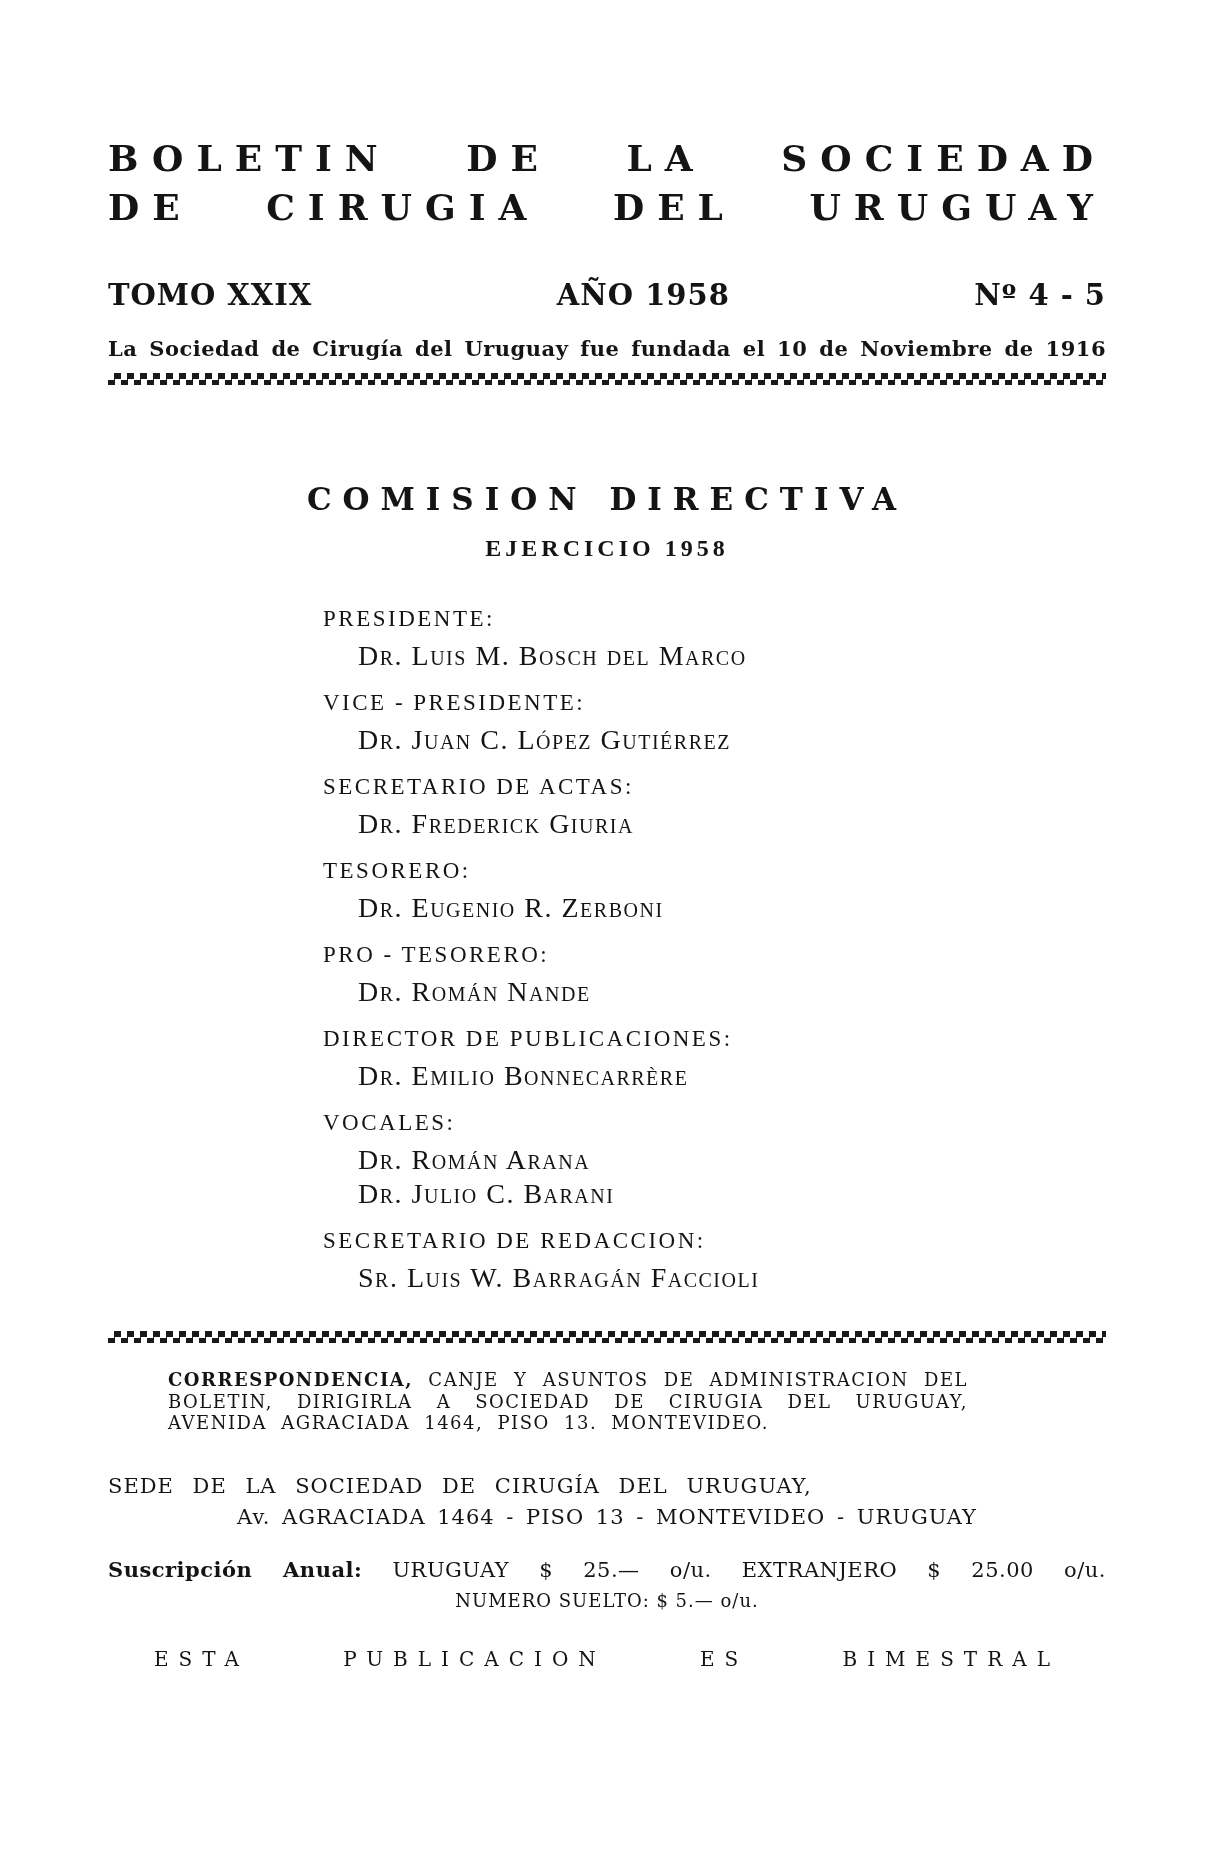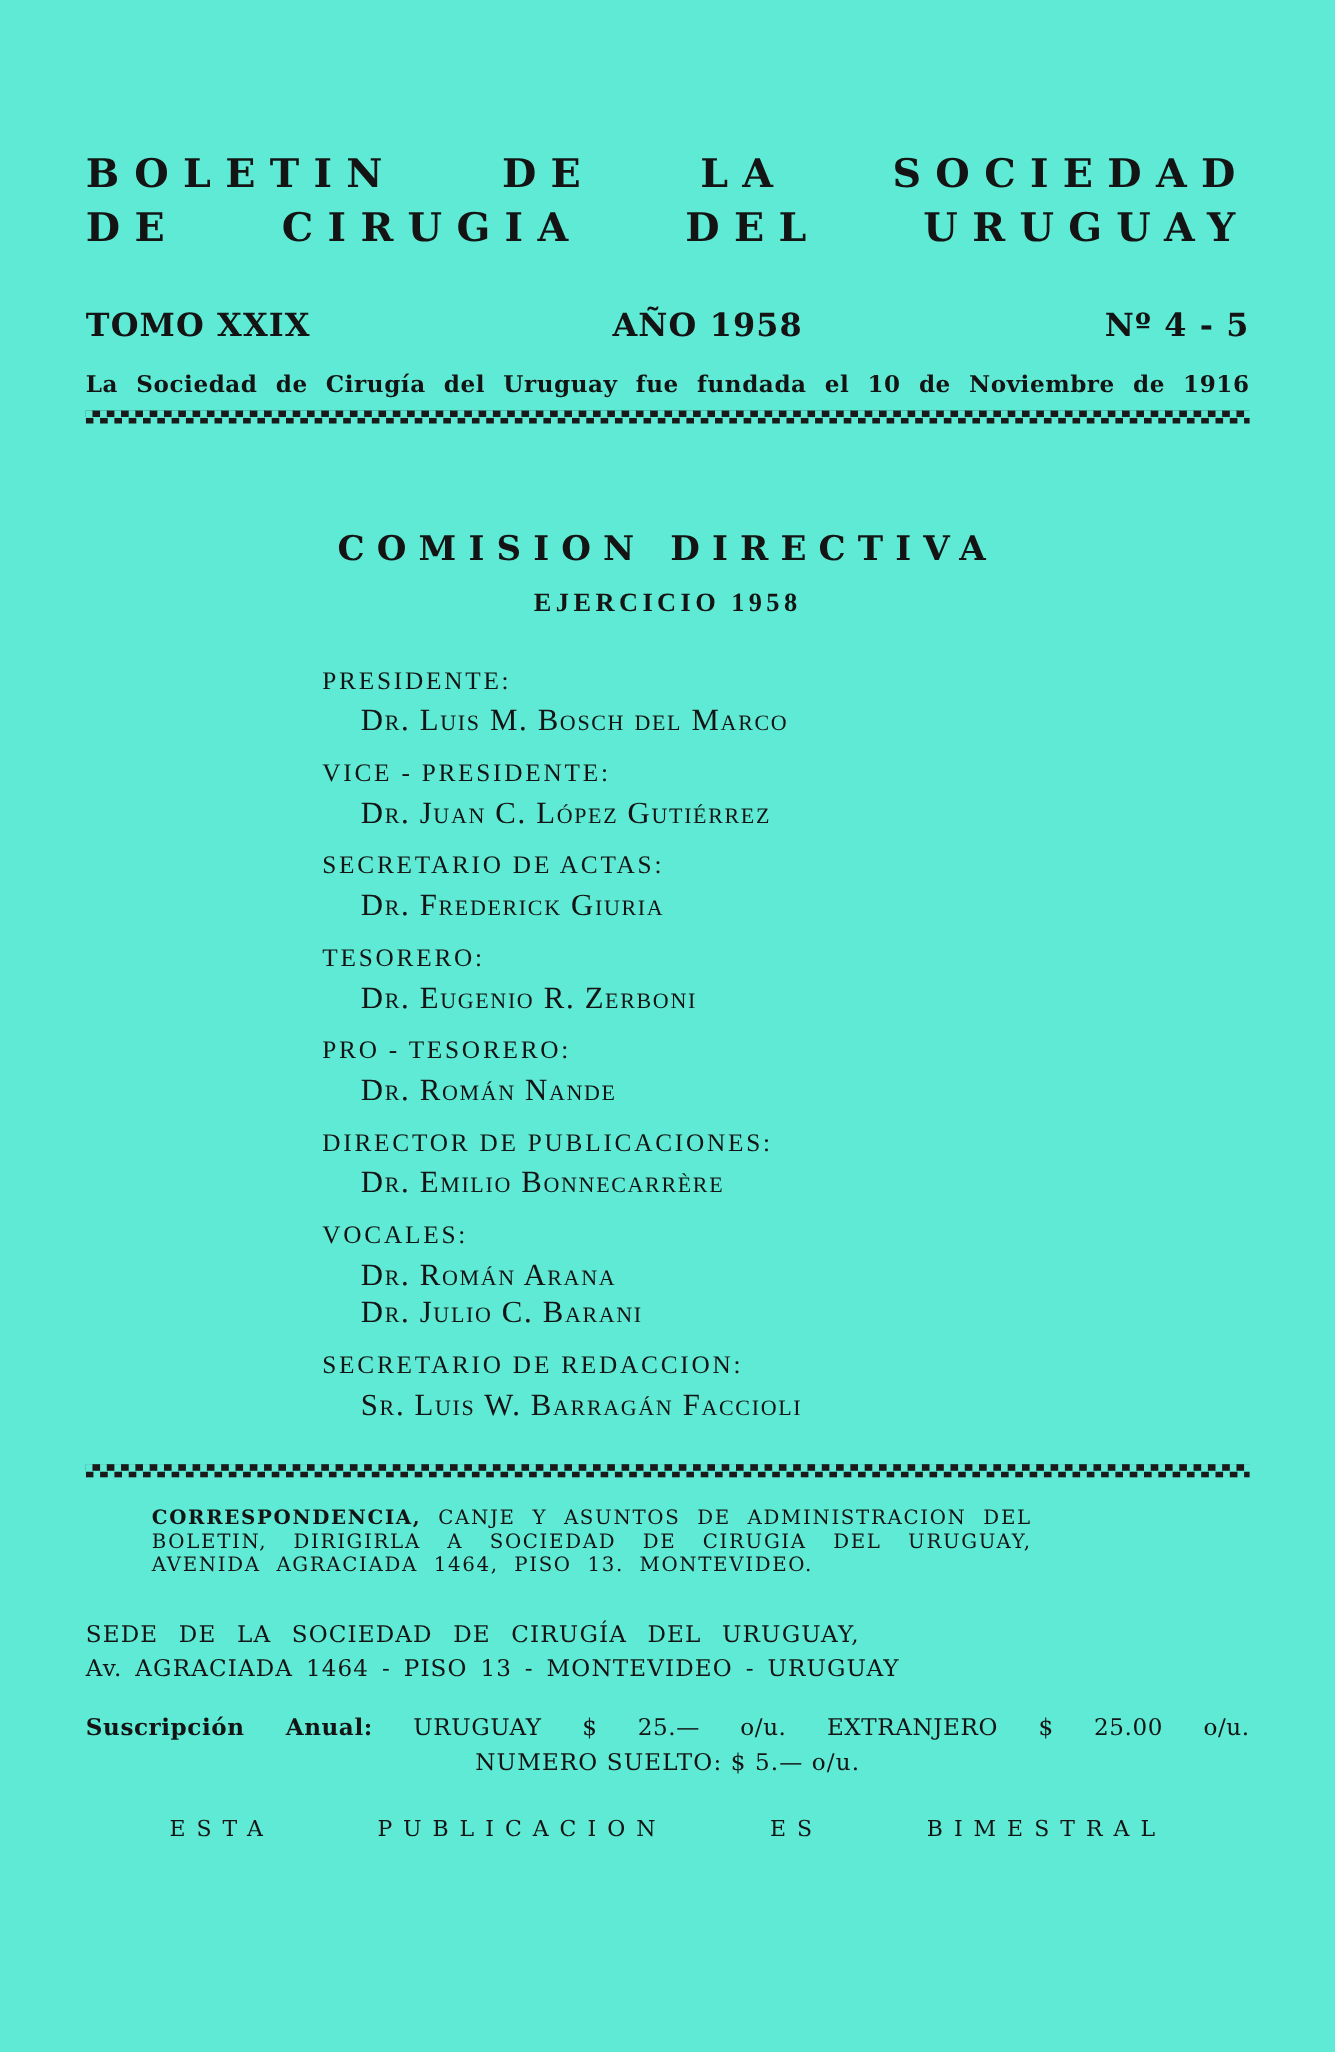"BOLETIN DE LA SOCIEDAD" .page { background: #5eead4 -> #ffffff; padding: 0 78px -> 0 108px }
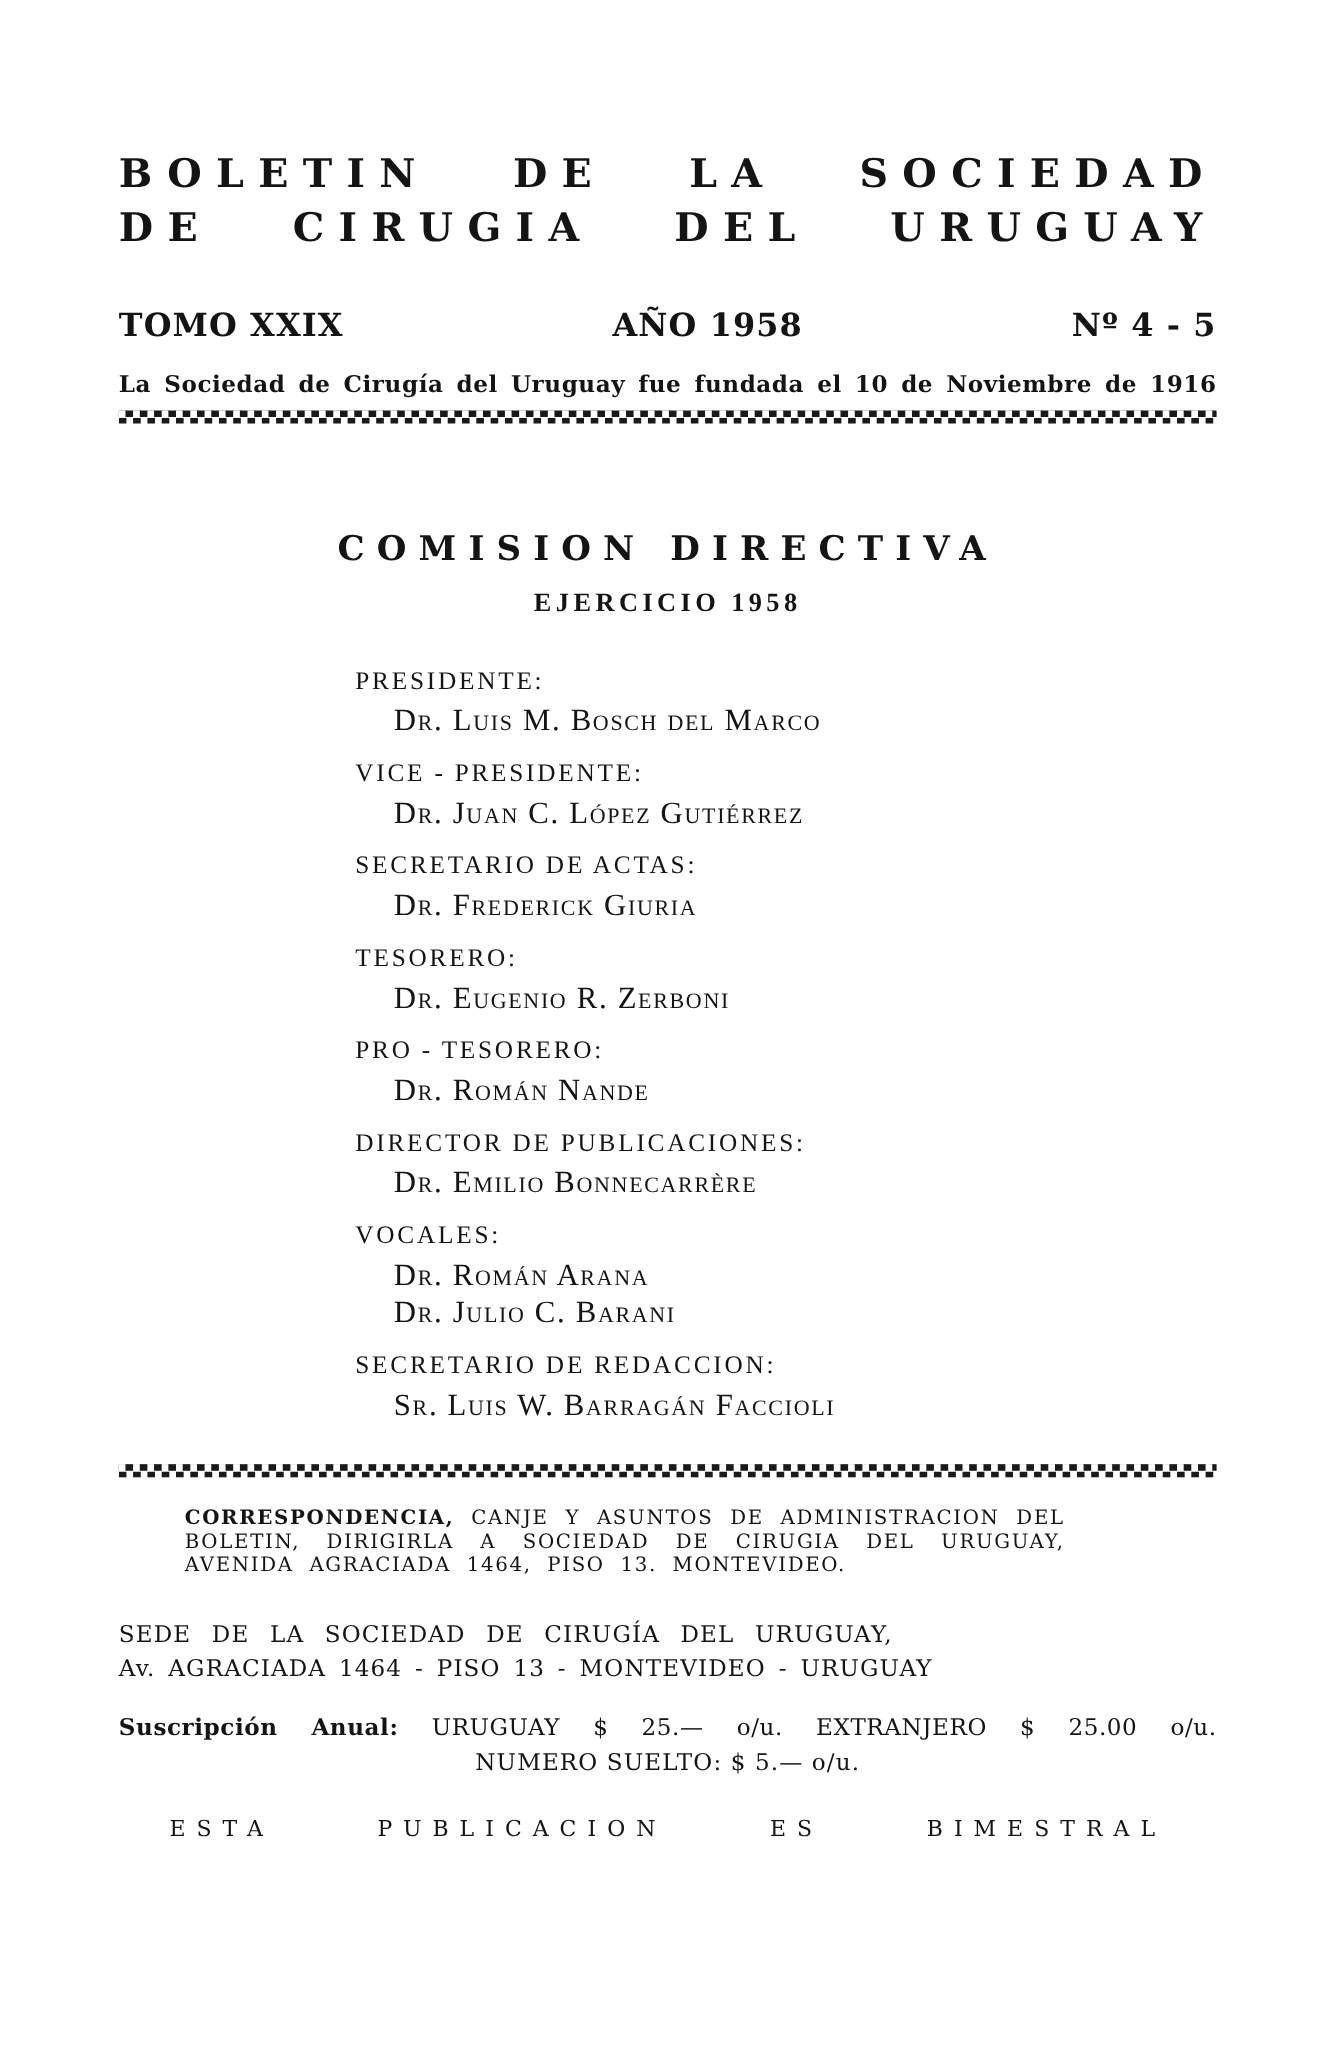"Av. AGRACIADA 1464 - PISO" .sede2 { text-align: none -> center }
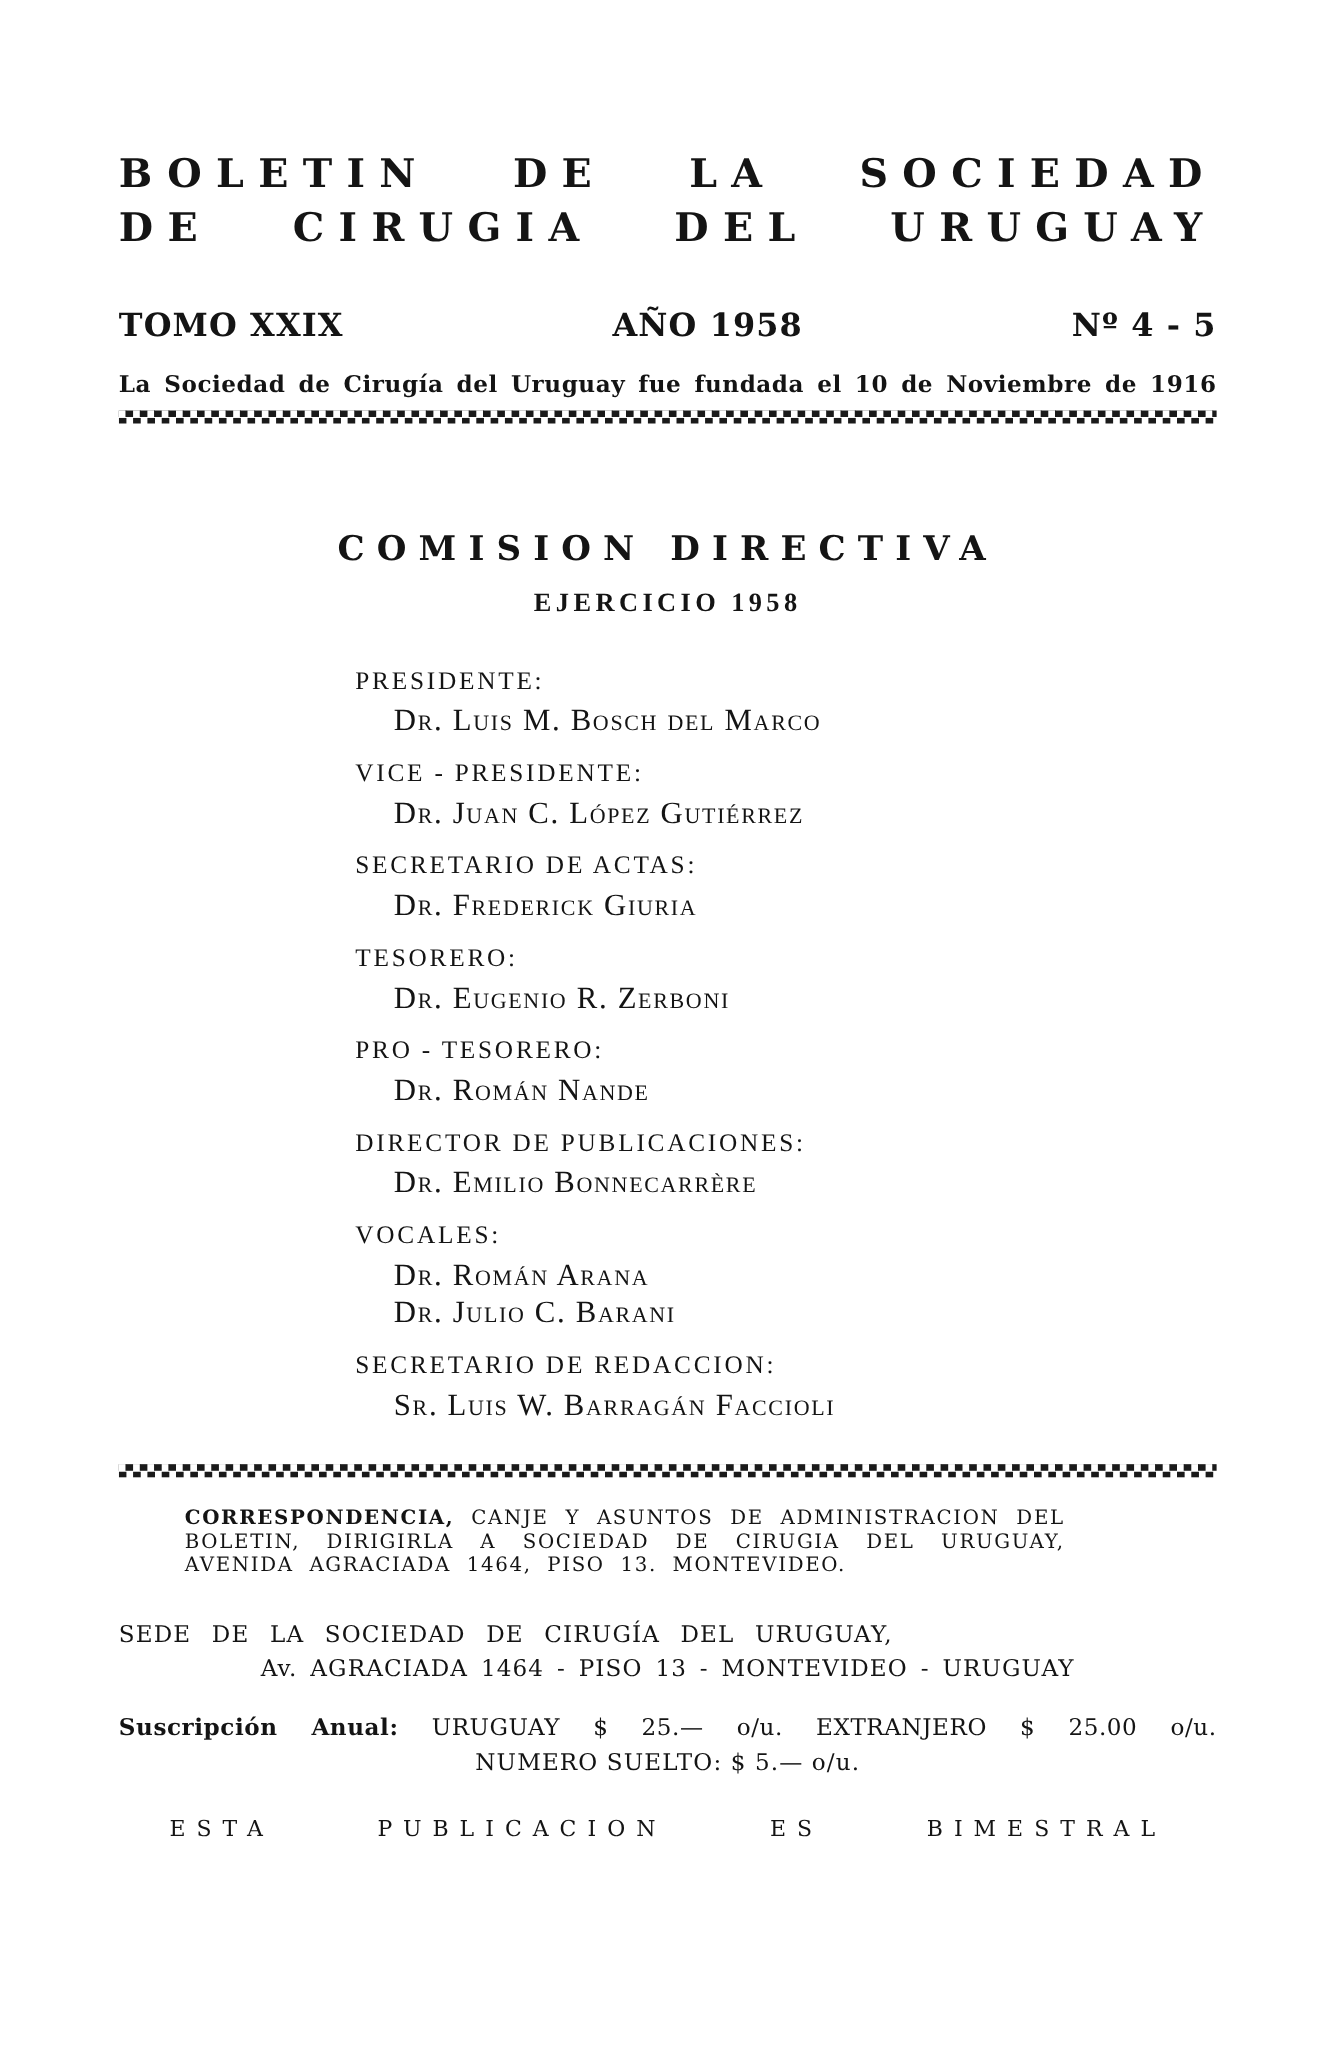"NUMERO SUELTO: $ 5.— o/u." .susc2 { font-size: 21px -> 18px }
